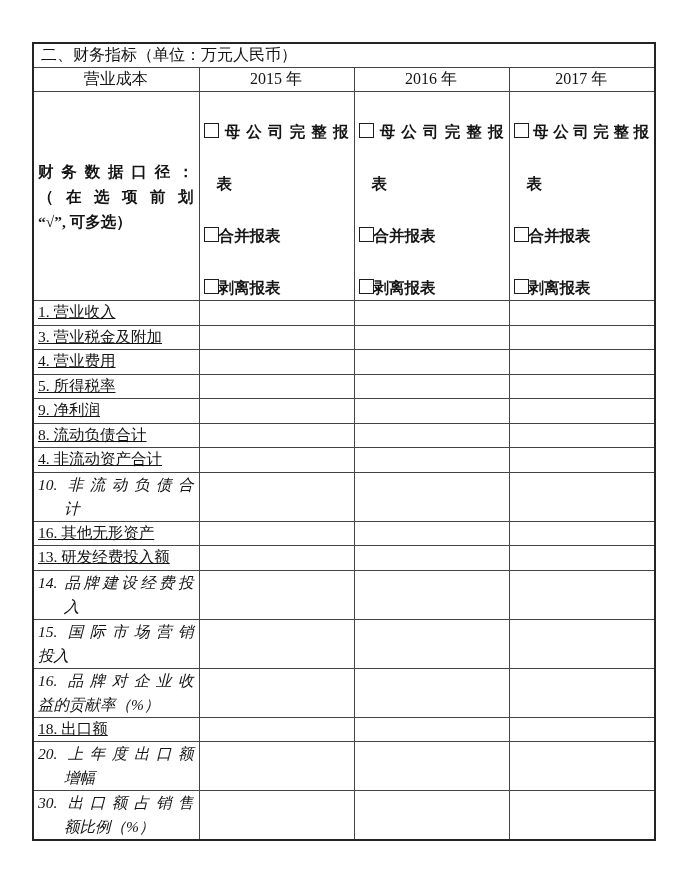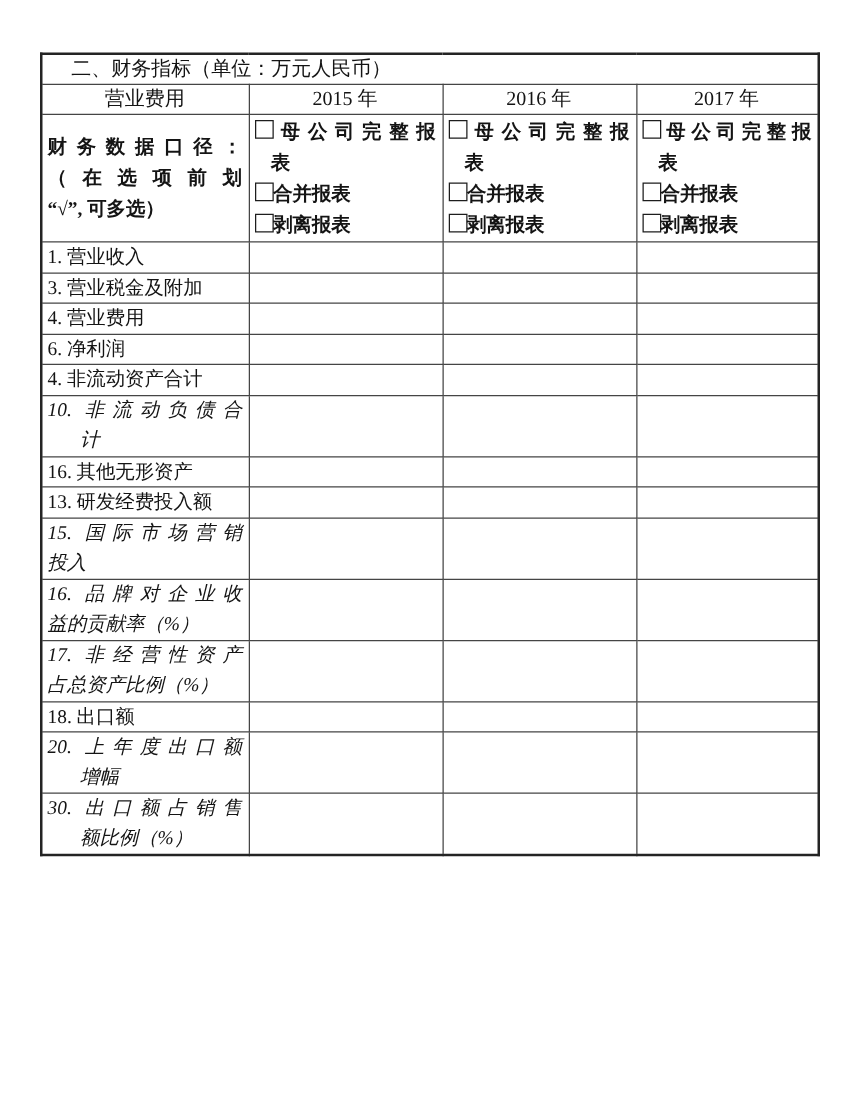"二、财务指标（单位：万元人民币）" tr.title-row td { padding-left: 23px -> 7px }
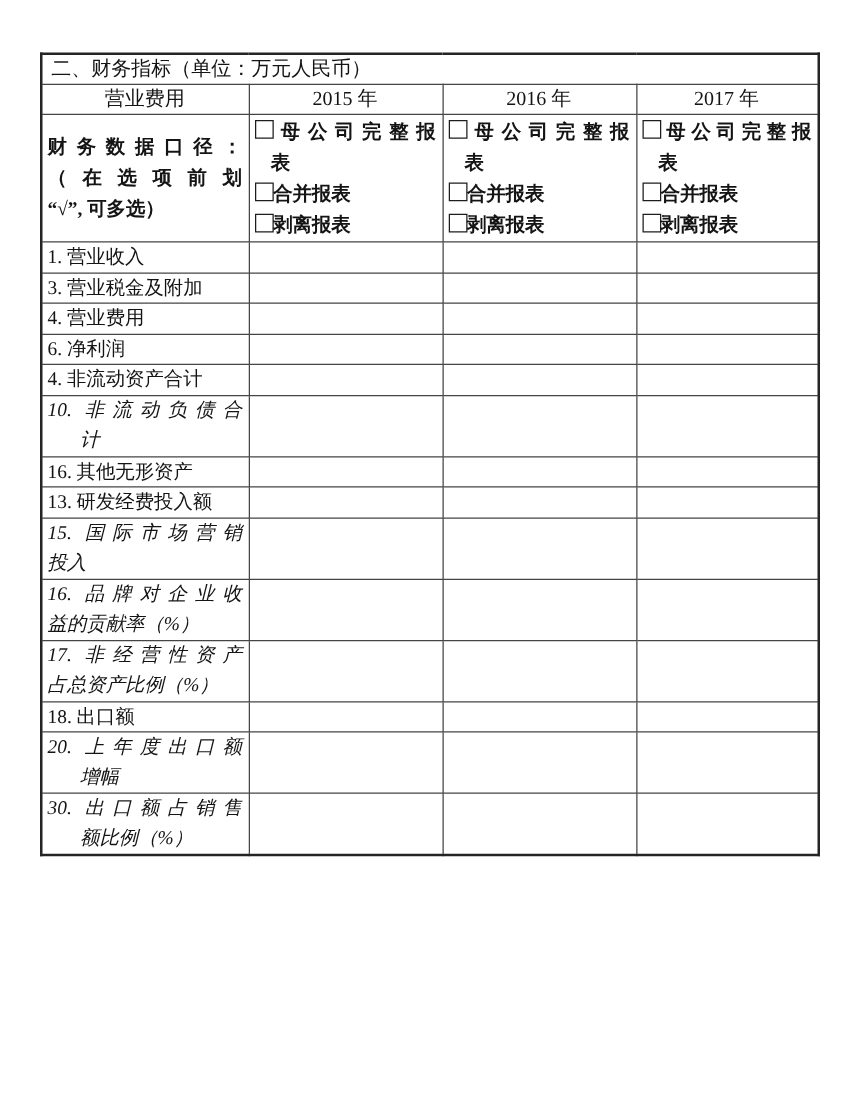"营业费用" td { text: 费用 -> 成本 }
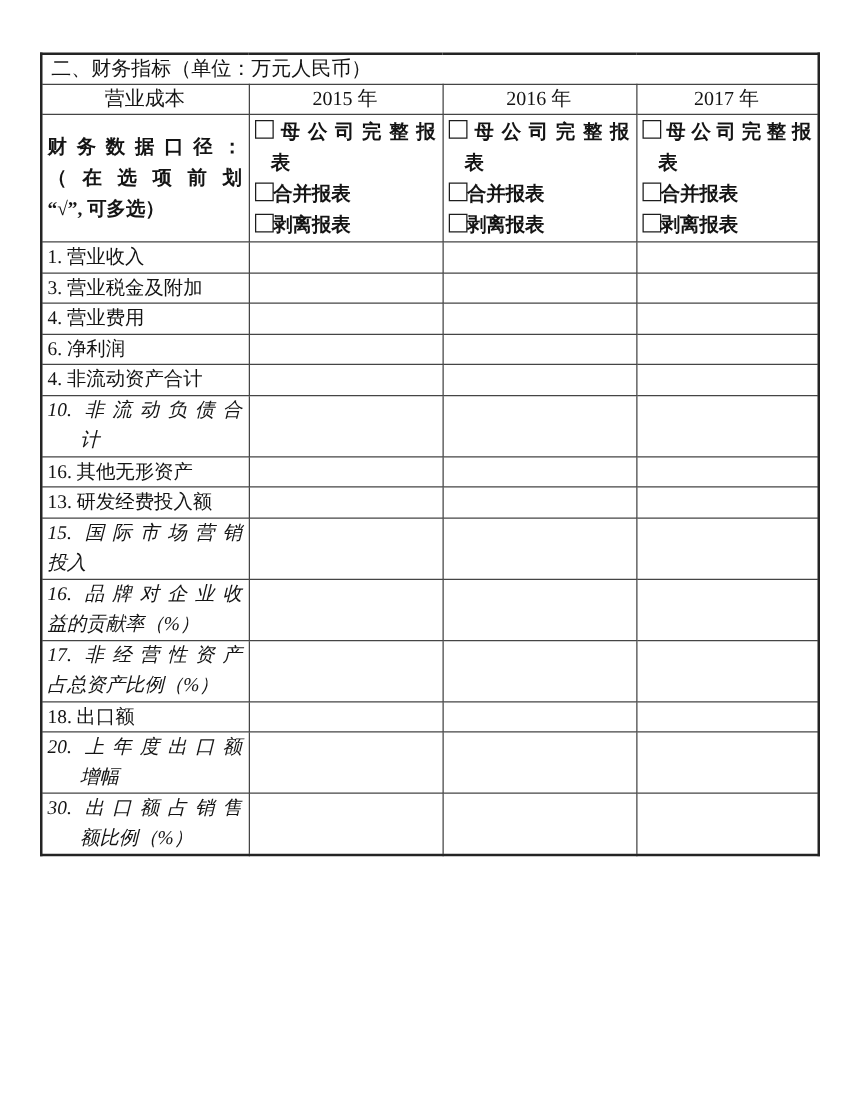"母公司完整报" .opt-ln { margin-top: none -> 27px }
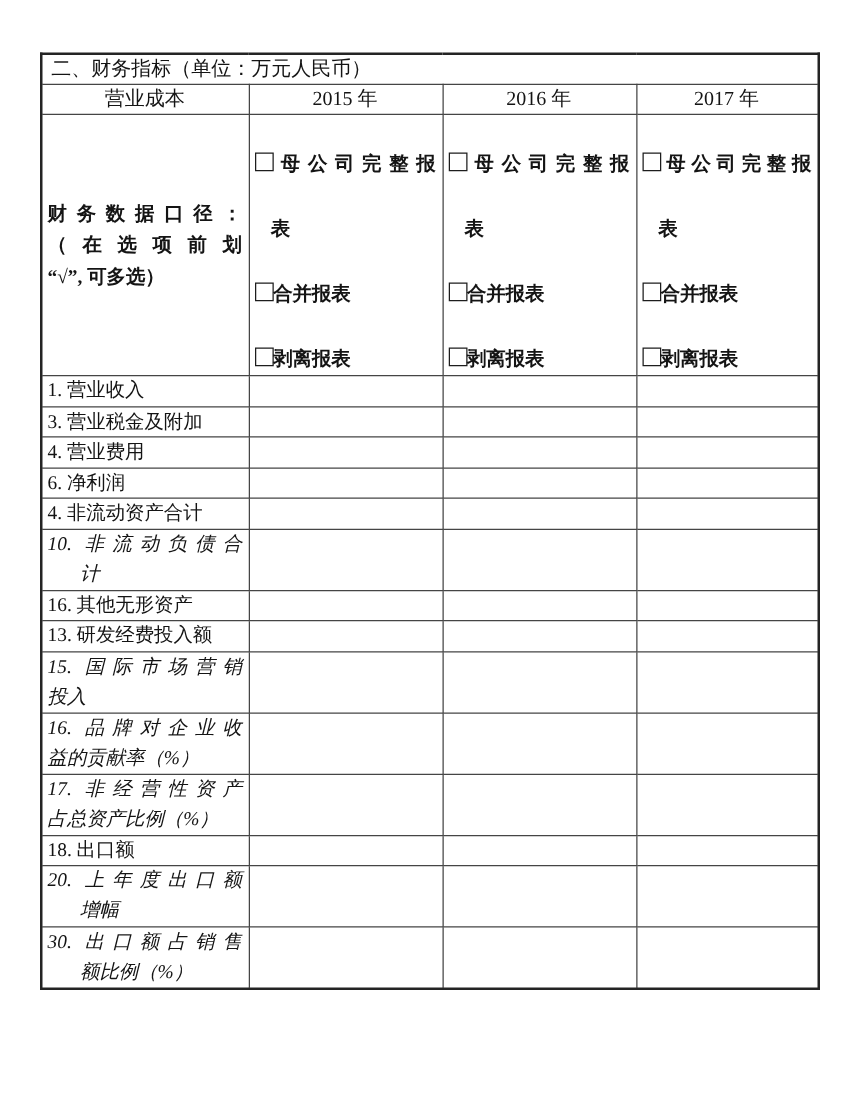"1. 营业收入" tr.r-single { text-decoration: none -> underline }
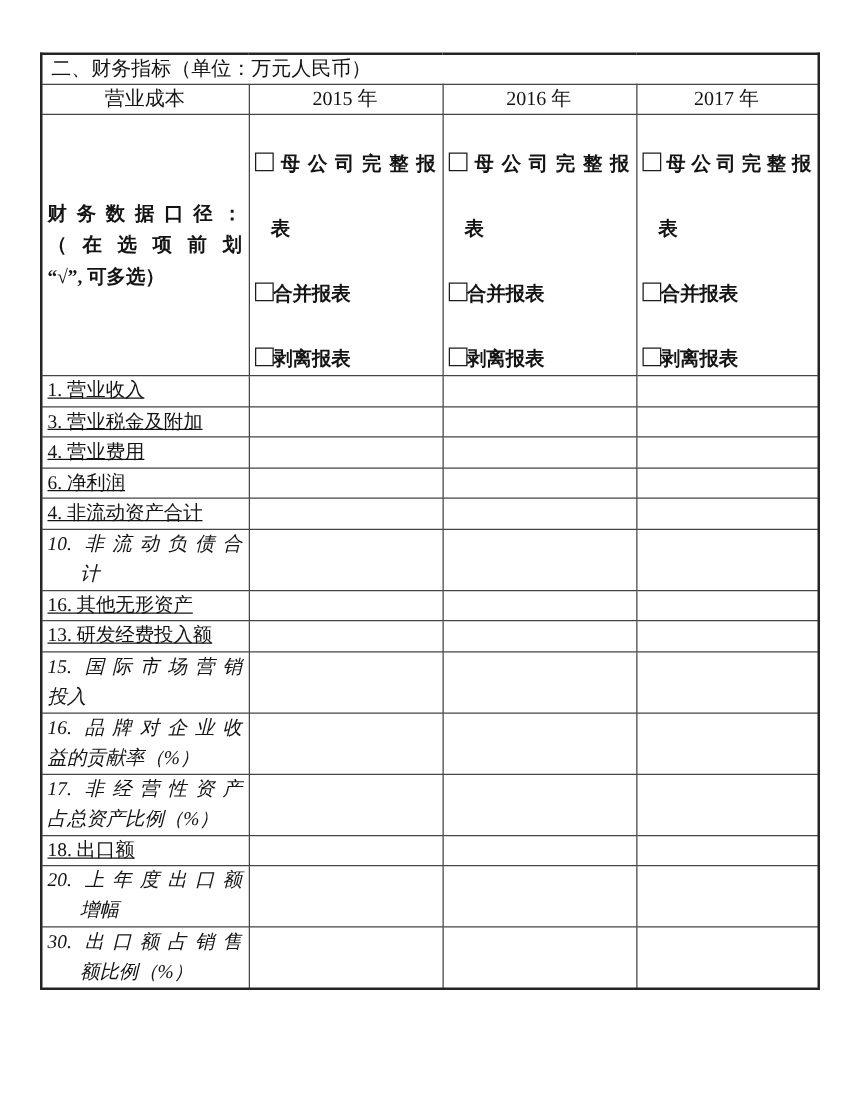"5. 所得税率" tr.r-single { html: none -> <tr> <td>5. 所得税率</td> <td></td> <td></td> <td></td> </tr> }
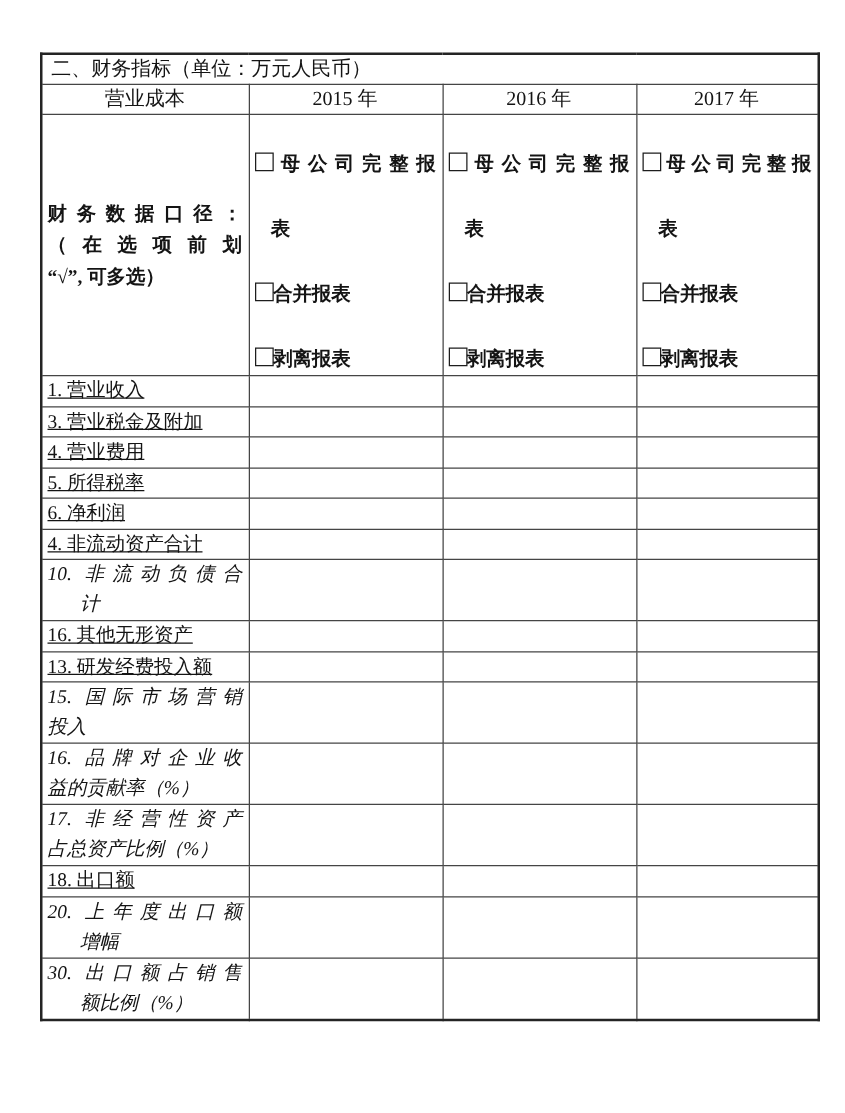"6. 净利润" td { text: 6 -> 9 }
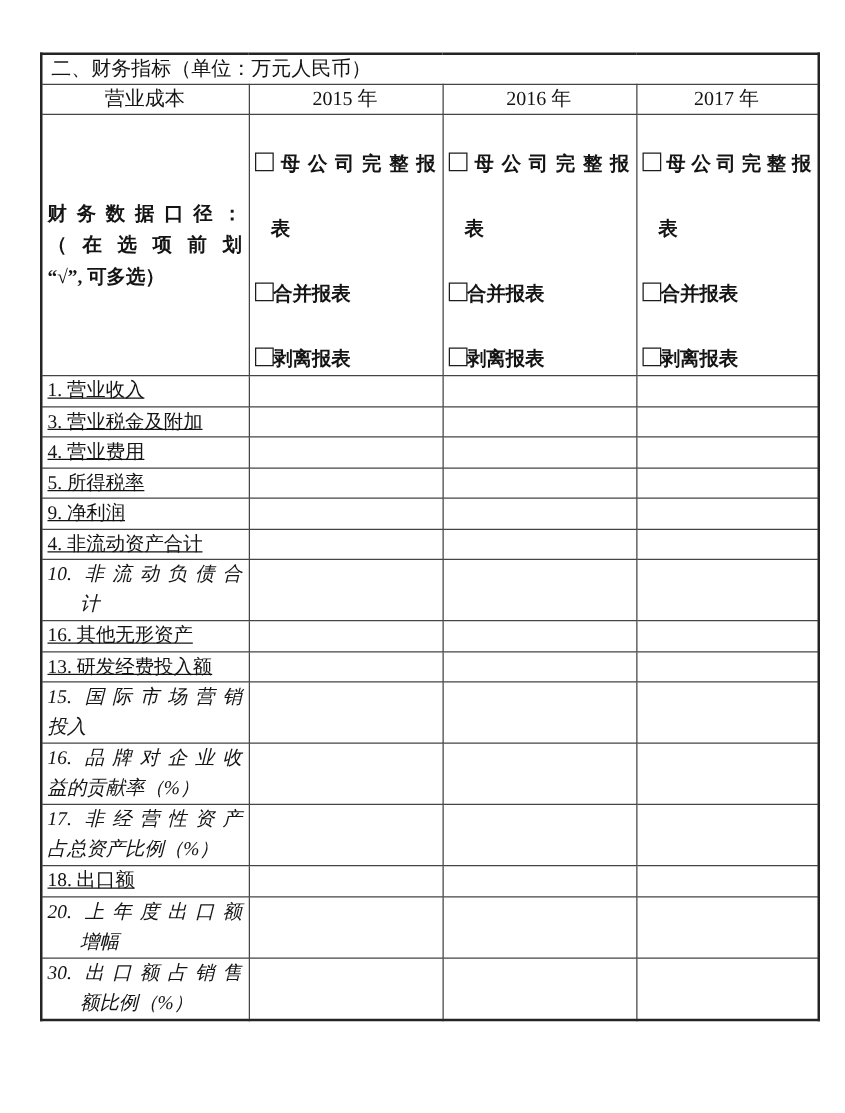"8. 流动负债合计" tr.r-single { html: none -> <tr> <td>8. 流动负债合计</td> <td></td> <td></td> <td></td> </tr> }
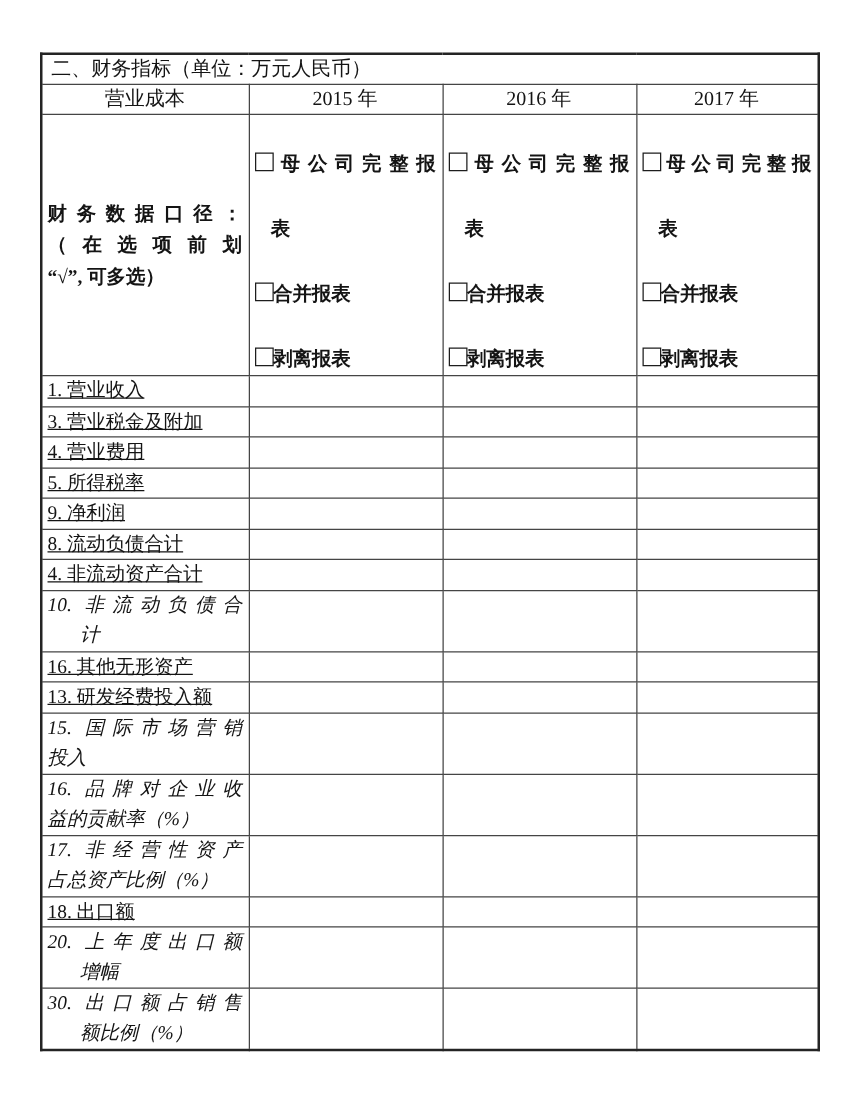"14. 品牌建设经费投" tr.r-double { html: none -> <tr> <td> <div>14. 品牌建设经费投</div> <div>入</div> </td> <td></td> <td></td> <td></td> </tr> }
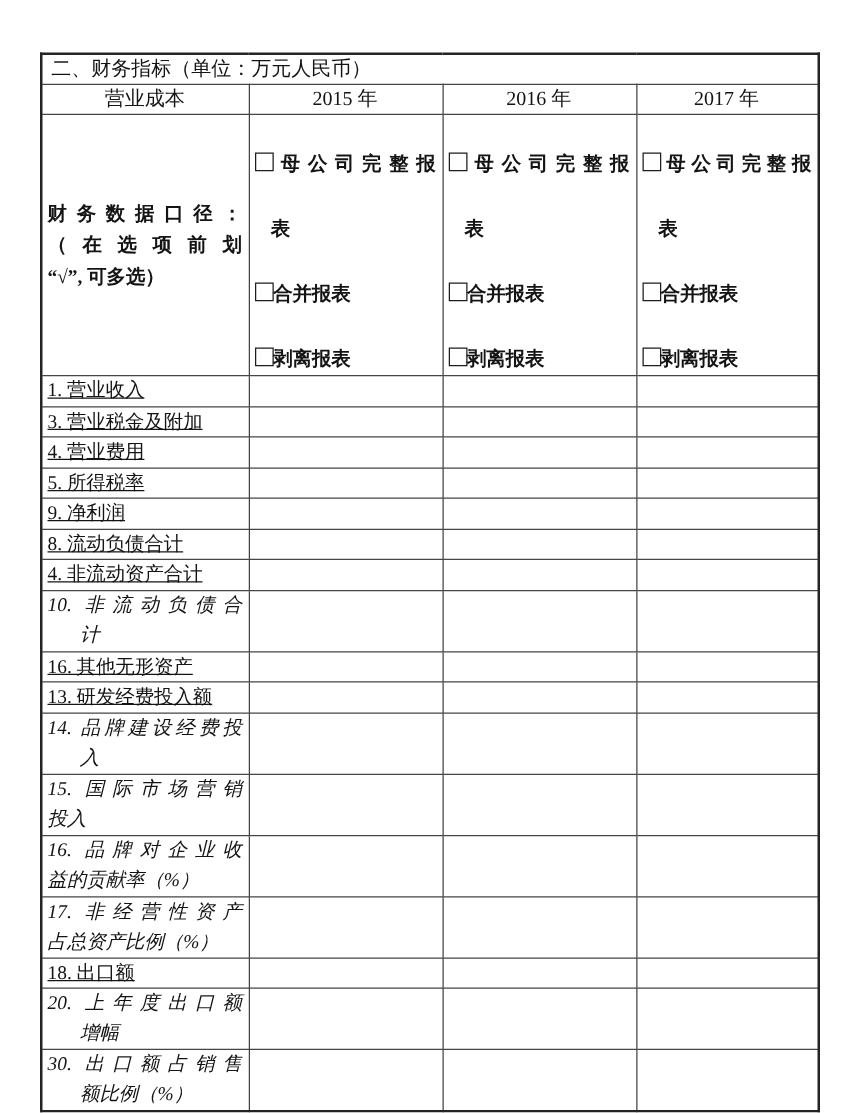"17. 非经营性资产" tr.r-double { html: <tr> <td> <div>17. 非经营性资产</div> <div>占总资产比例（%）</div> </td> <td></td> <td></td> <td></td> </tr> -> none }
